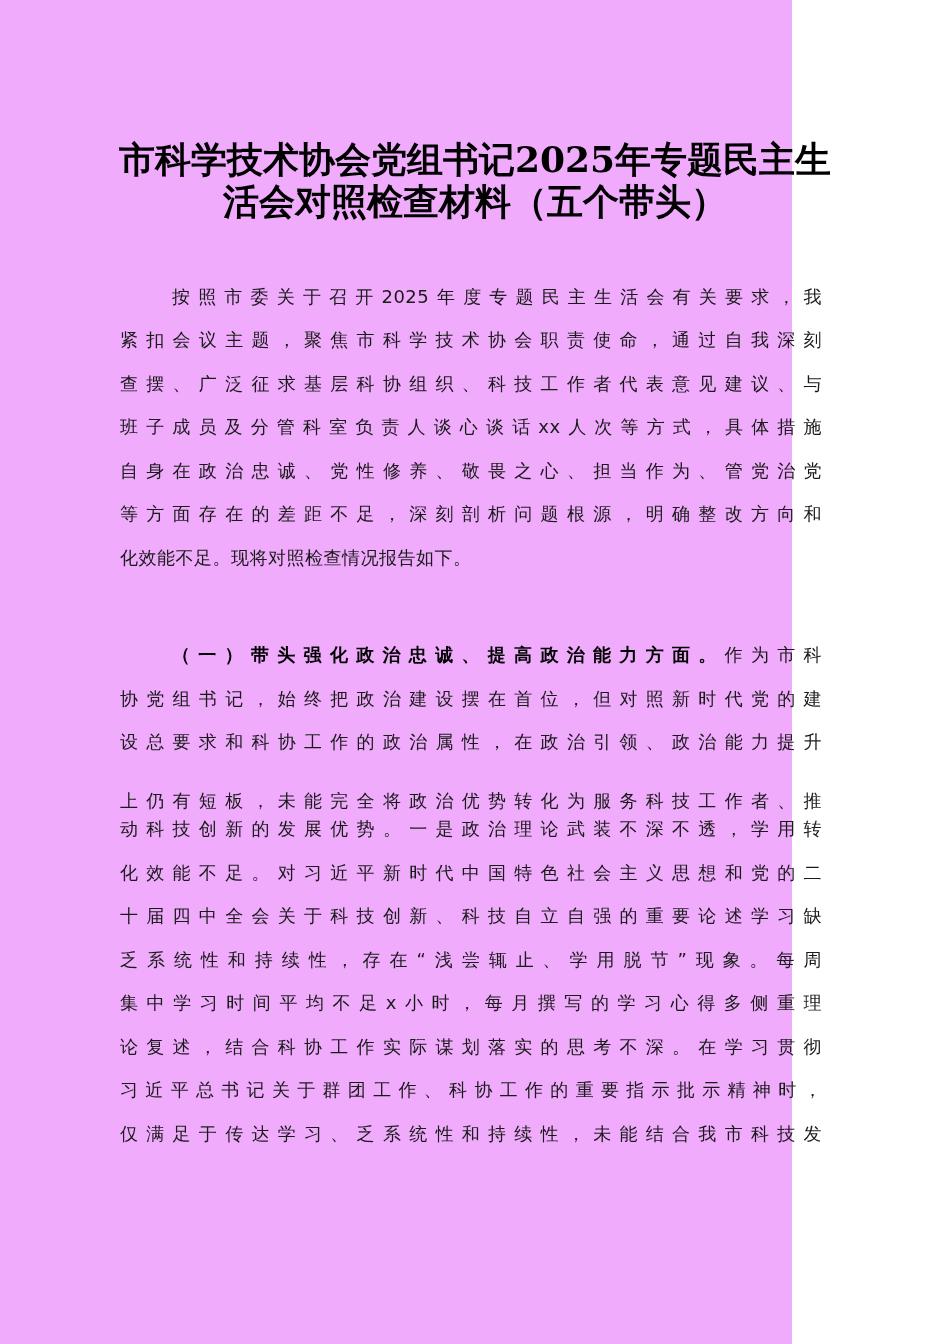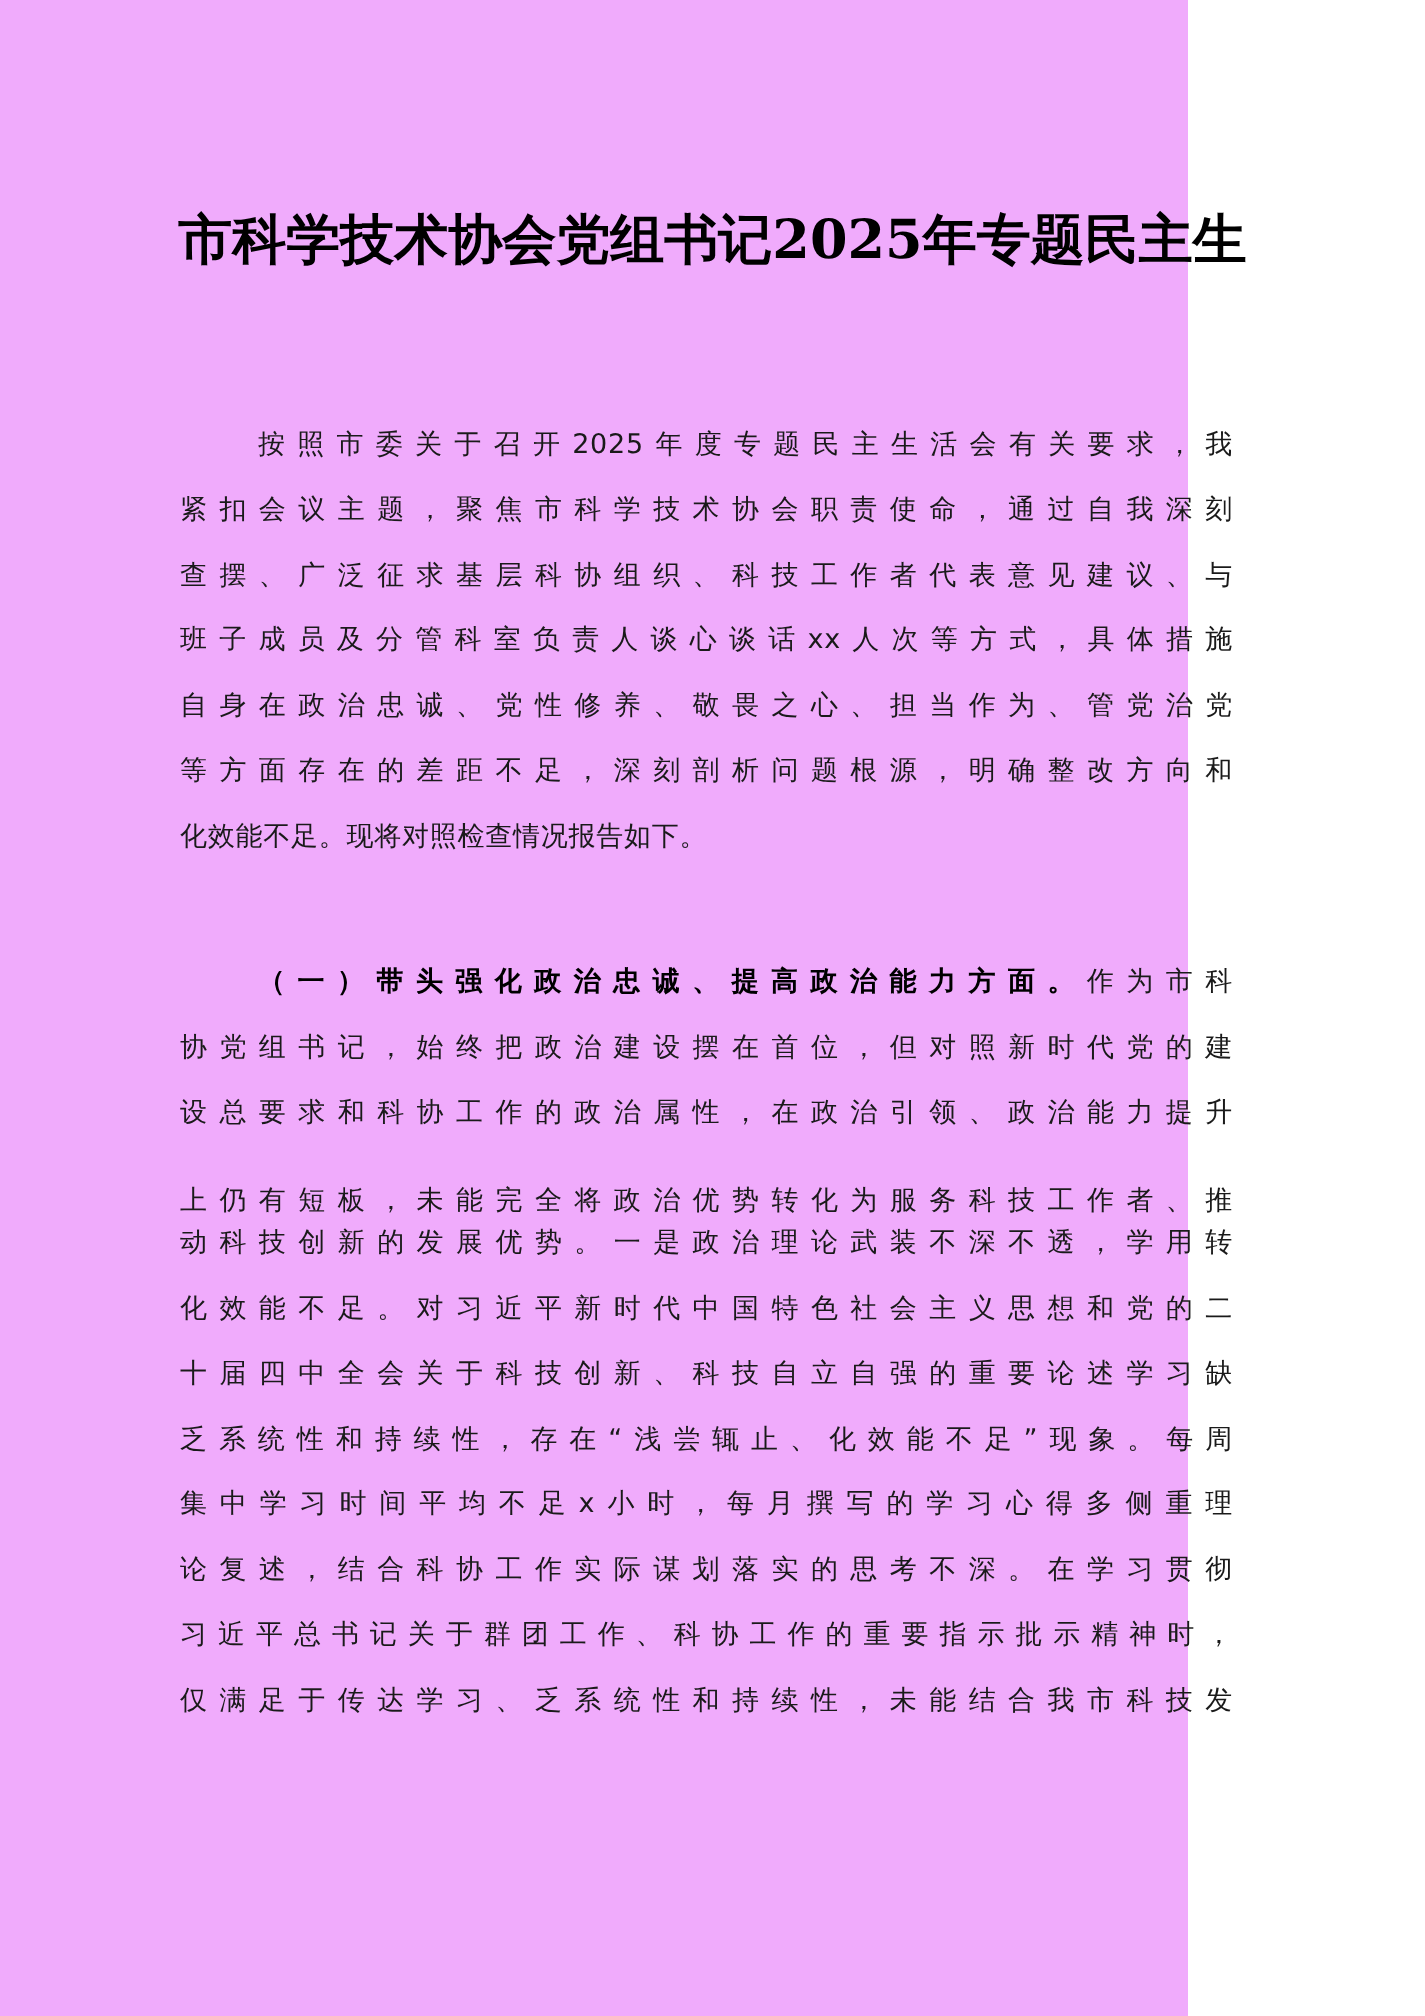"活会对照检查材料（五个带头）" div.title { html: none -> <div>活会对照检查材料（五个带头）</div> }
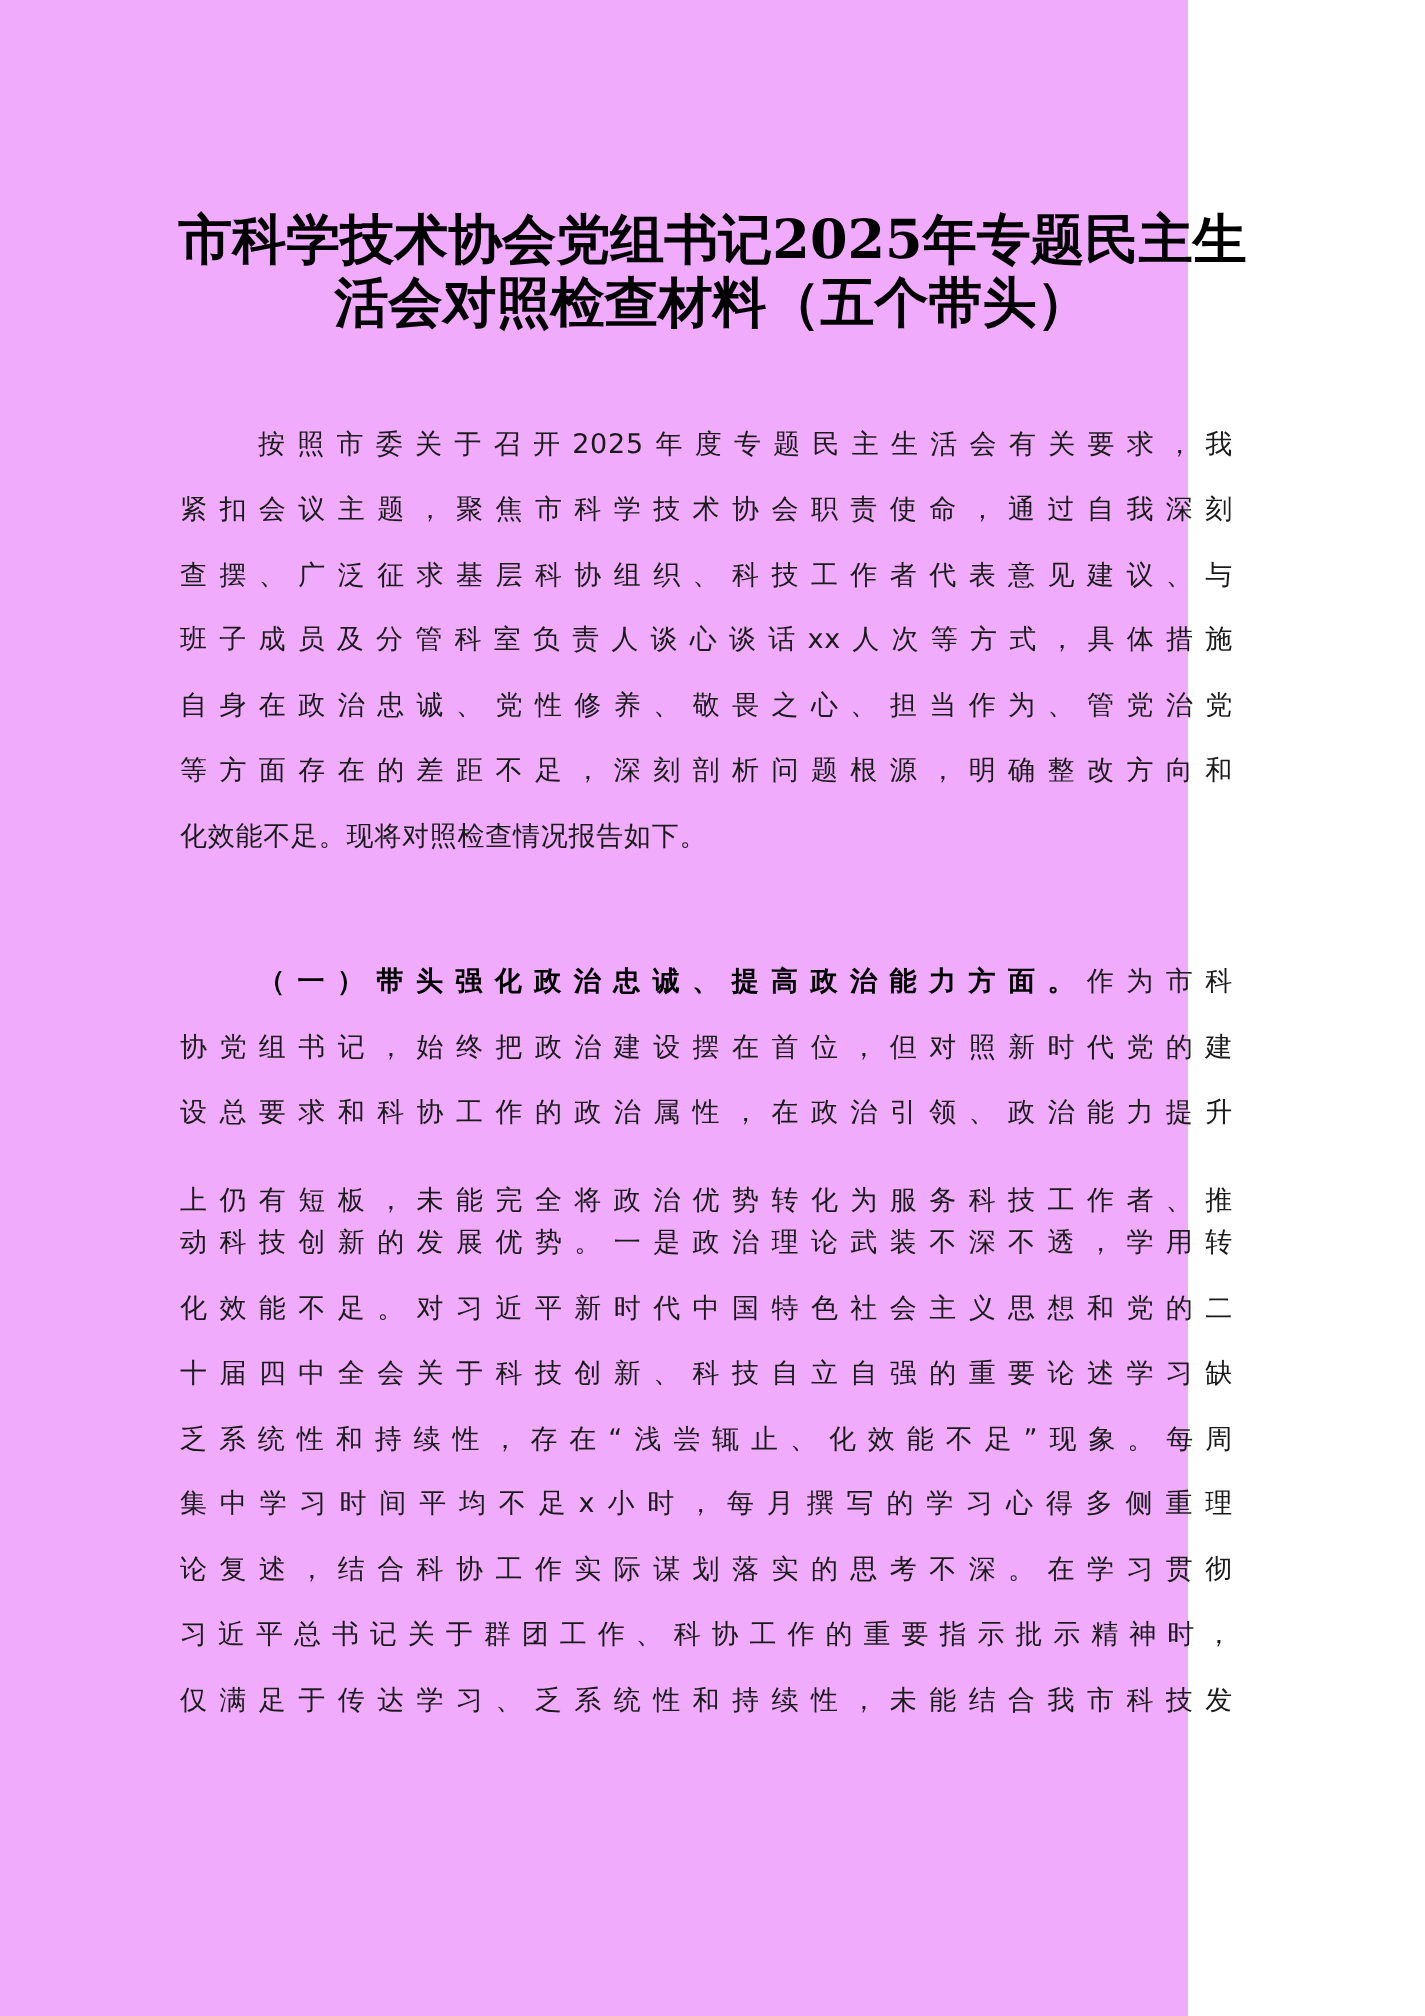"乏系统性和持续性，存在“浅尝辄止、化效能不足”现象。每周" div.line { text: 化效能不足 -> 学用脱节 }
